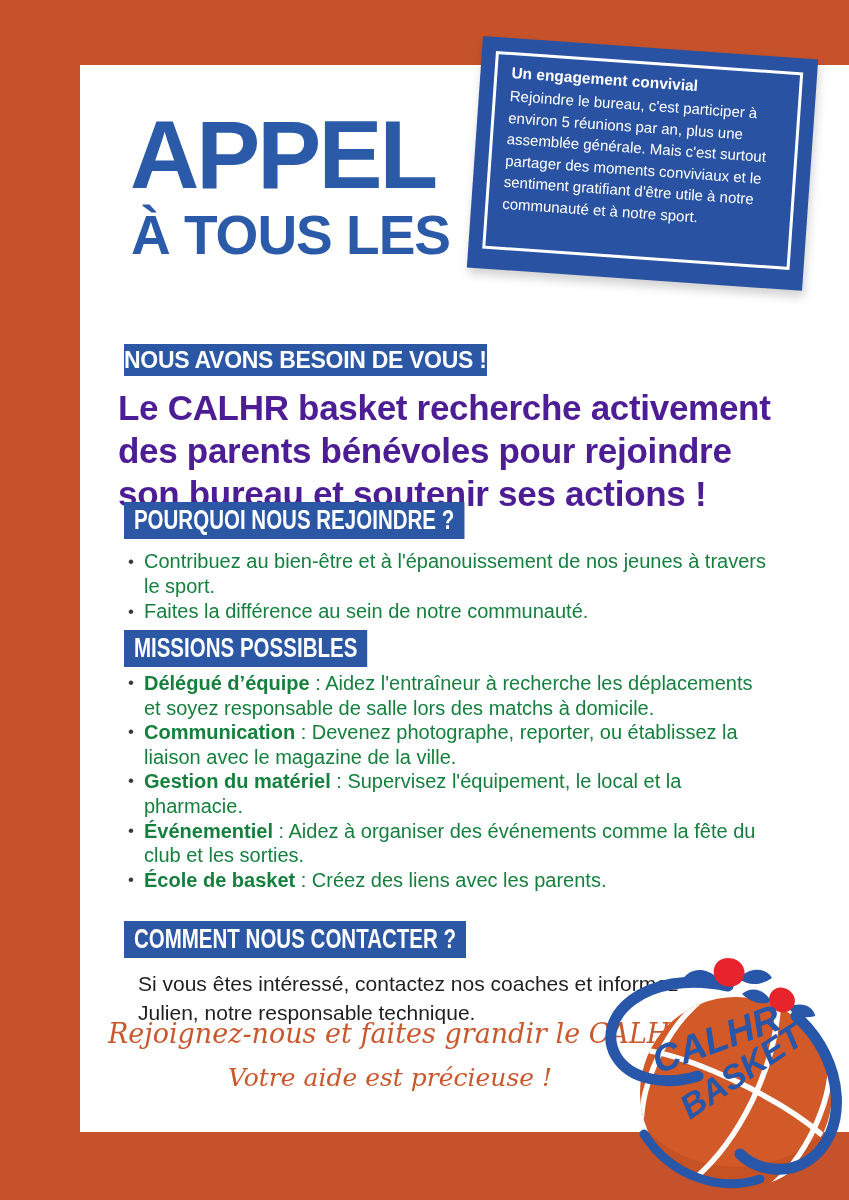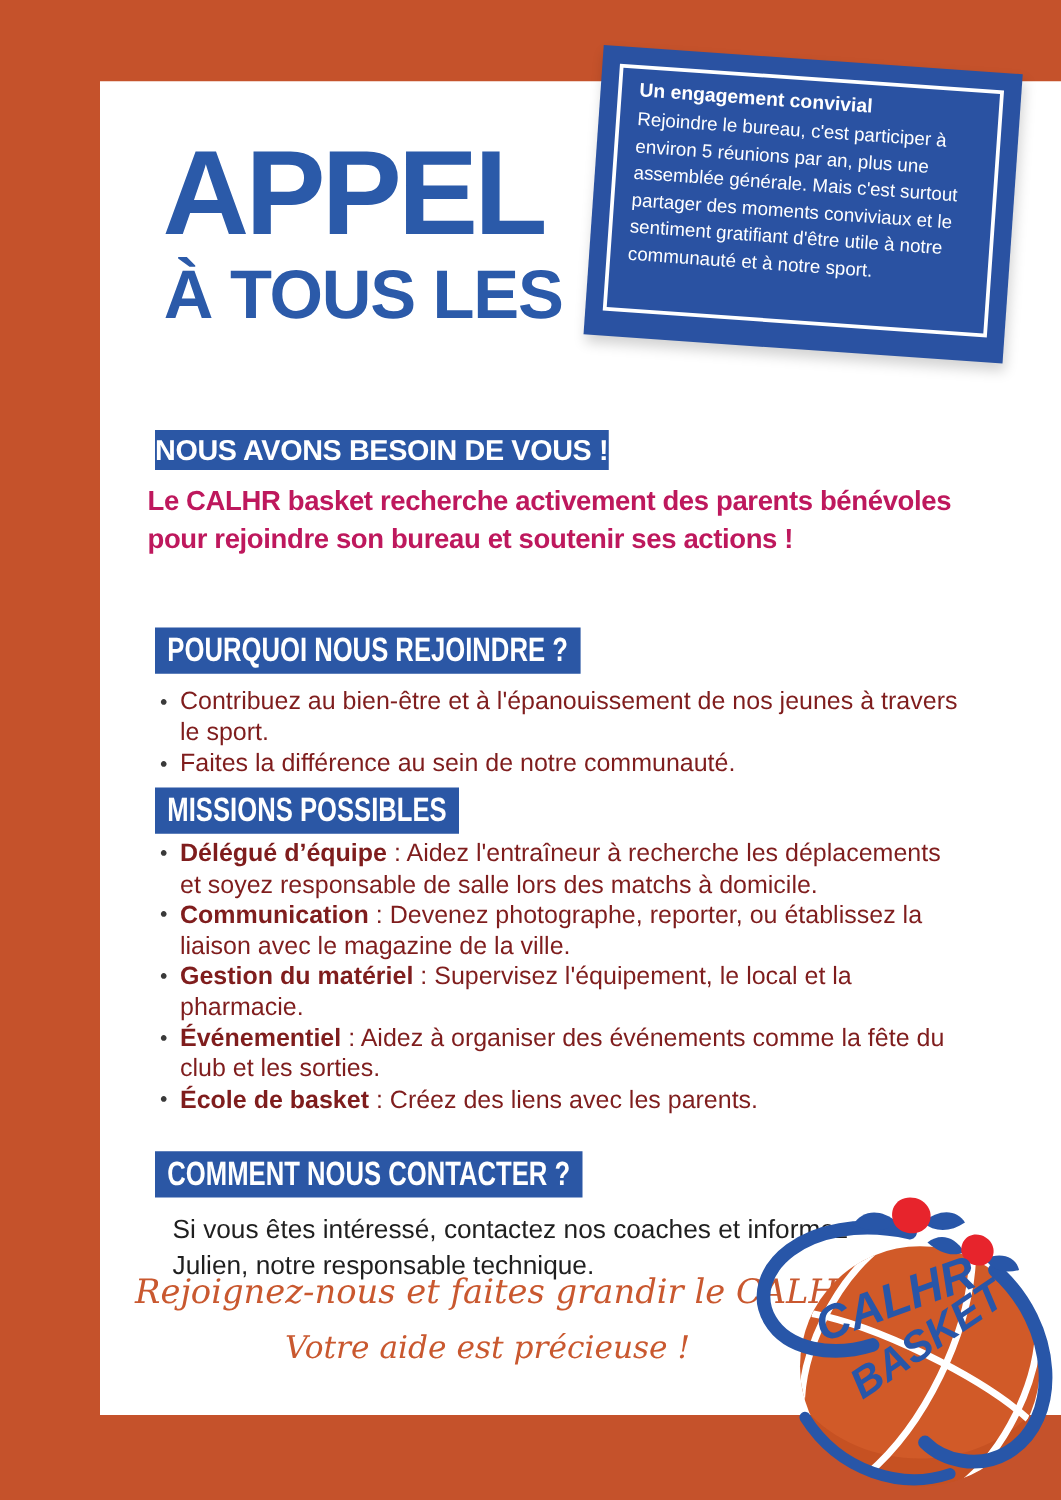"Le CALHR basket recherche activement" .intro { color: #be185d -> #4c1d95; font-size: 22px -> 35px; line-height: 30px -> 43px }
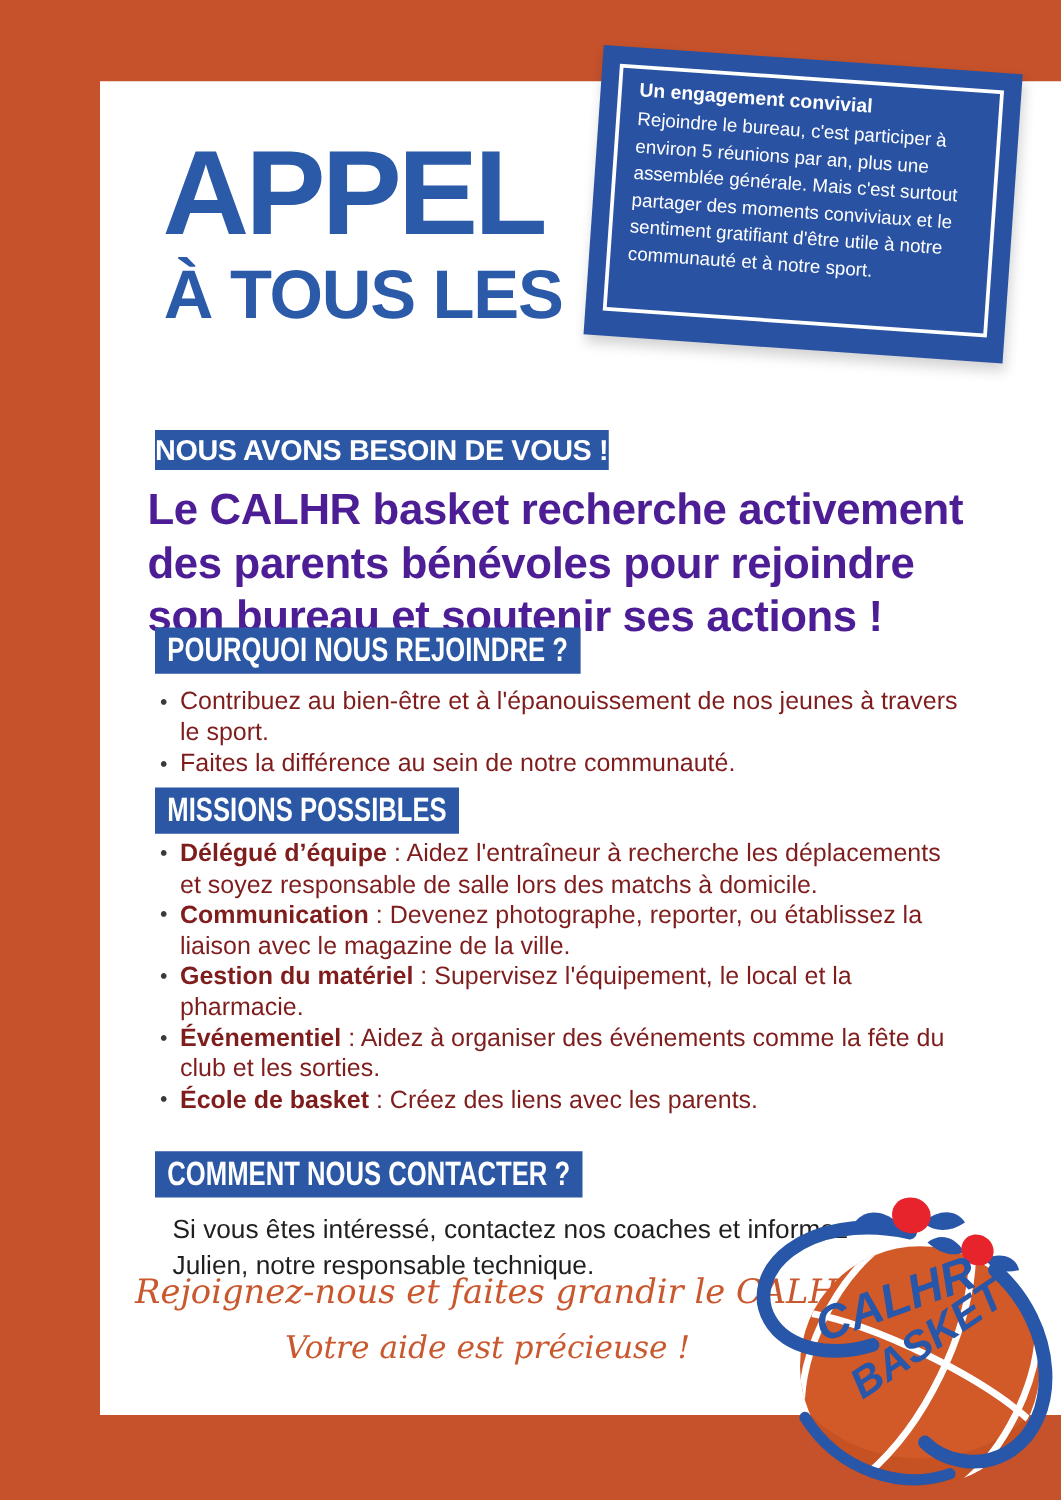"Contribuez au bien-être et à" .list { color: #7f1d1d -> #15803d }
